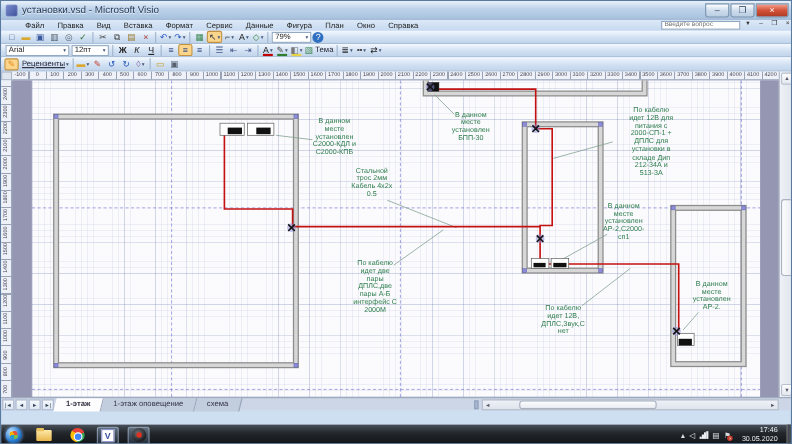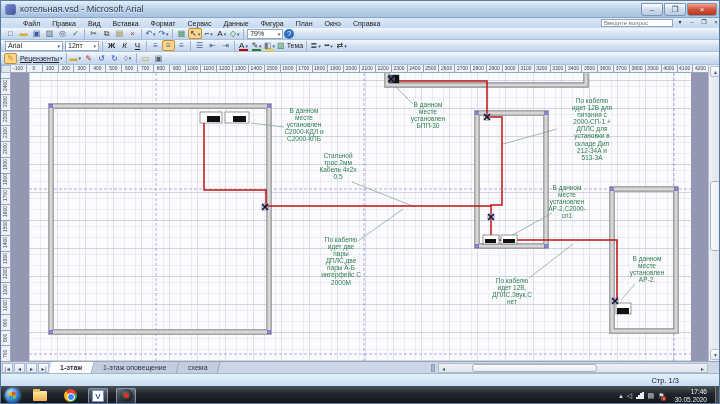"котельная.vsd - Microsoft Arial" div { text: котельная.vsd - Microsoft Arial -> установки.vsd - Microsoft Visio }
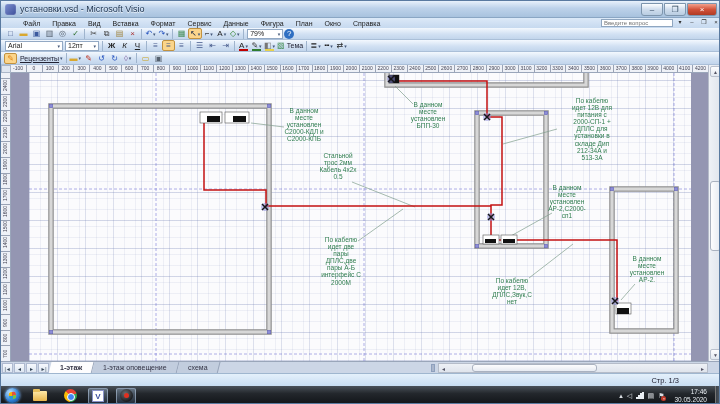"Стр. 1/3" div { html: <div> <div>Стр. 1/3</div> </div> -> none }
